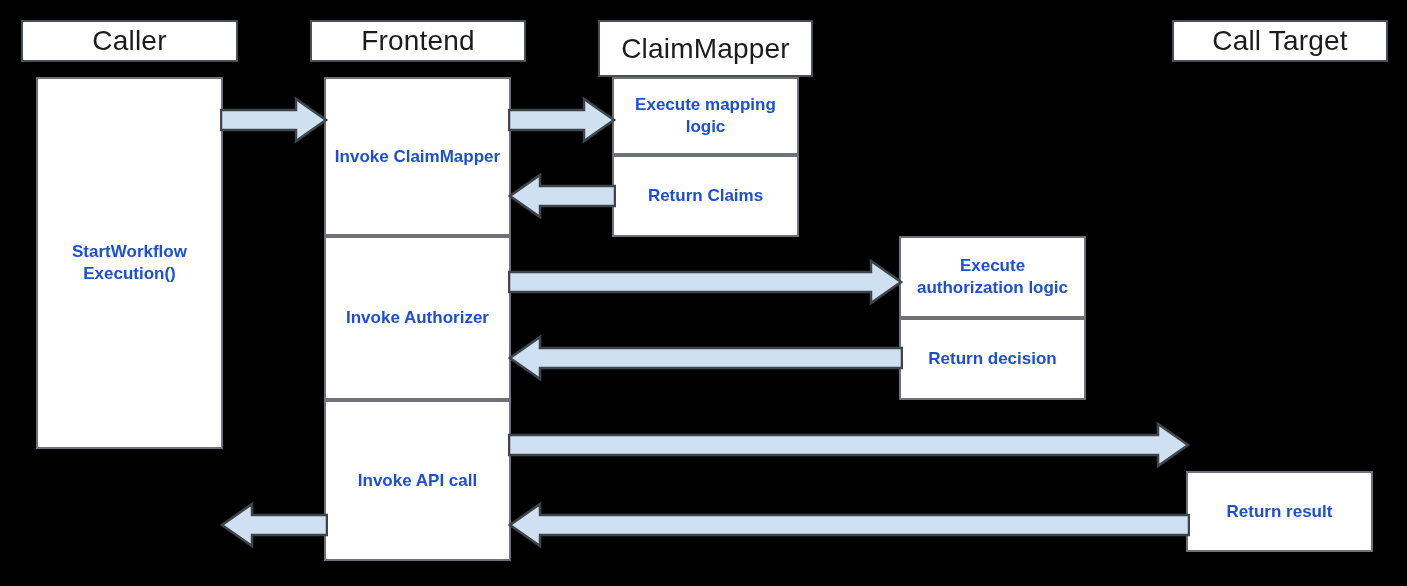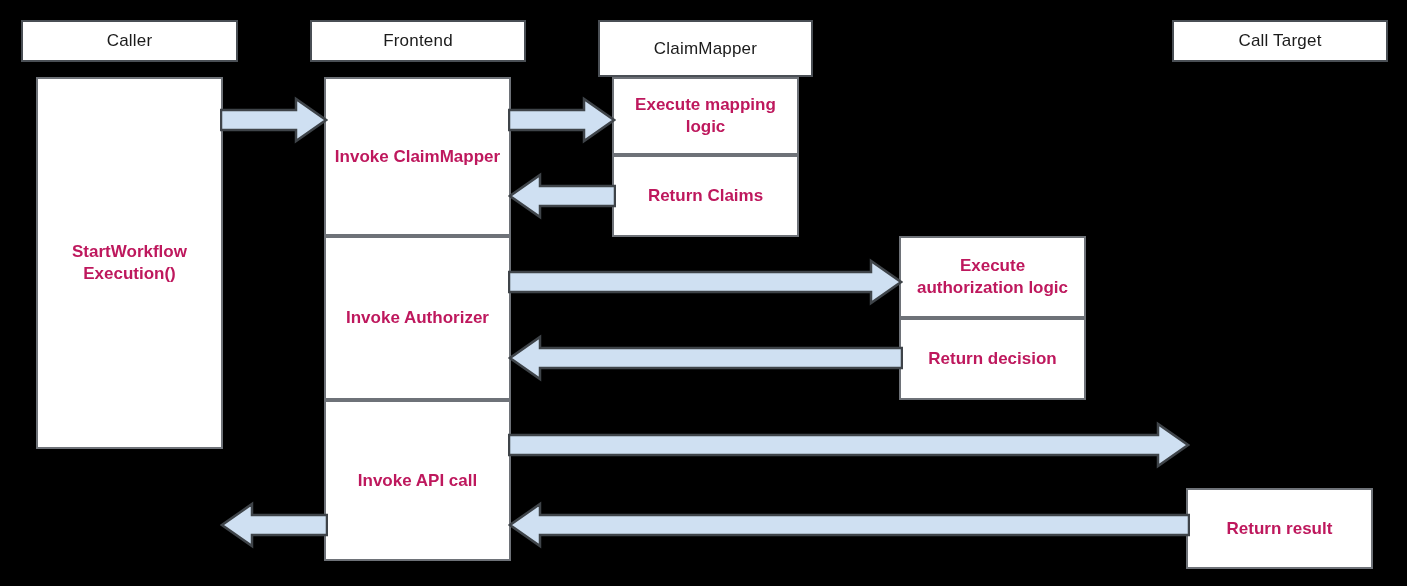"Caller" .participant { font-size: 17px -> 28px }
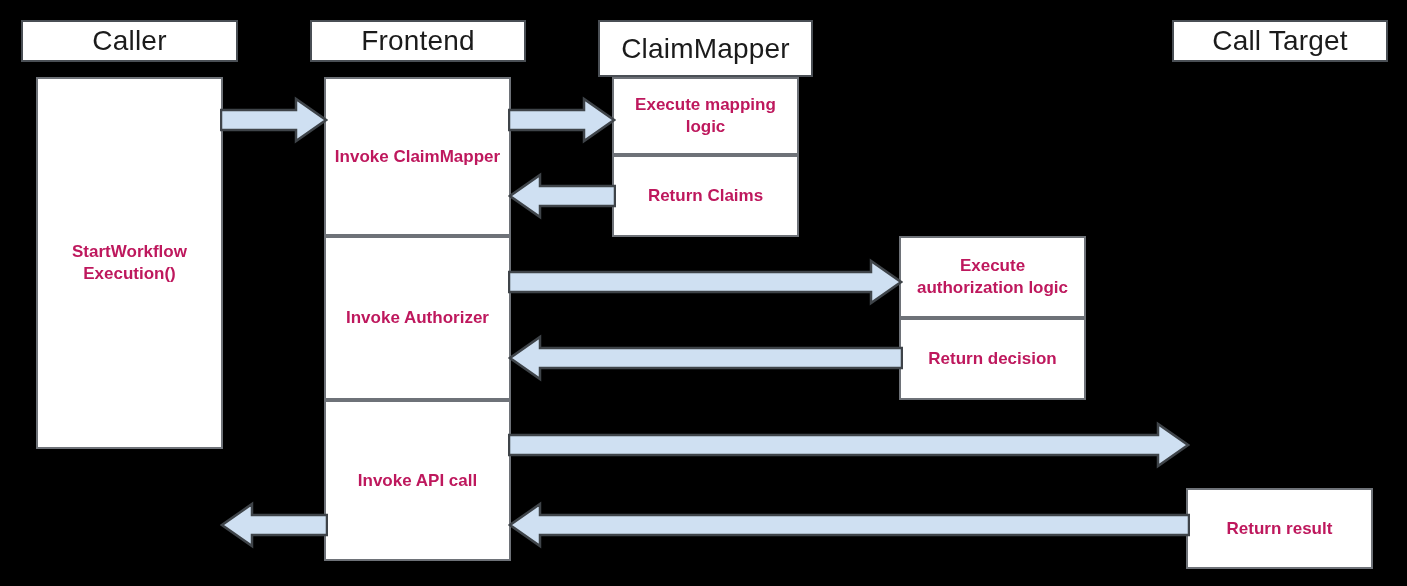"Execute mapping logic" .act { color: #be185d -> #1d4ed8 }
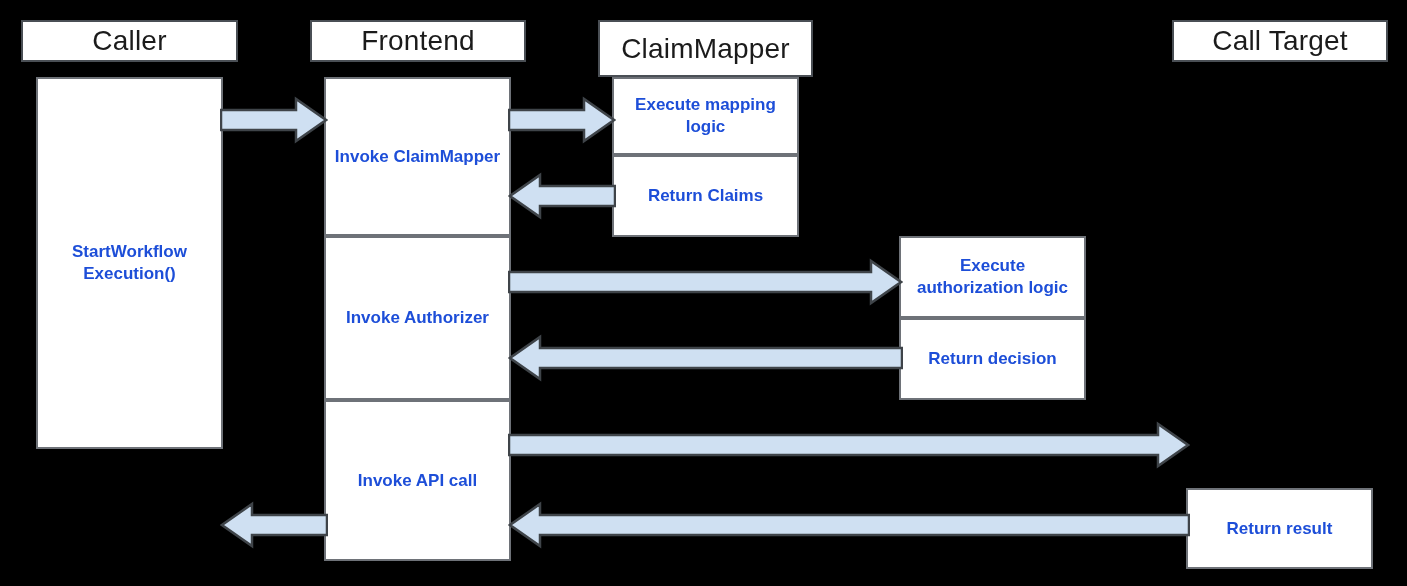"Return result" div.act { top: 488px -> 471px }
